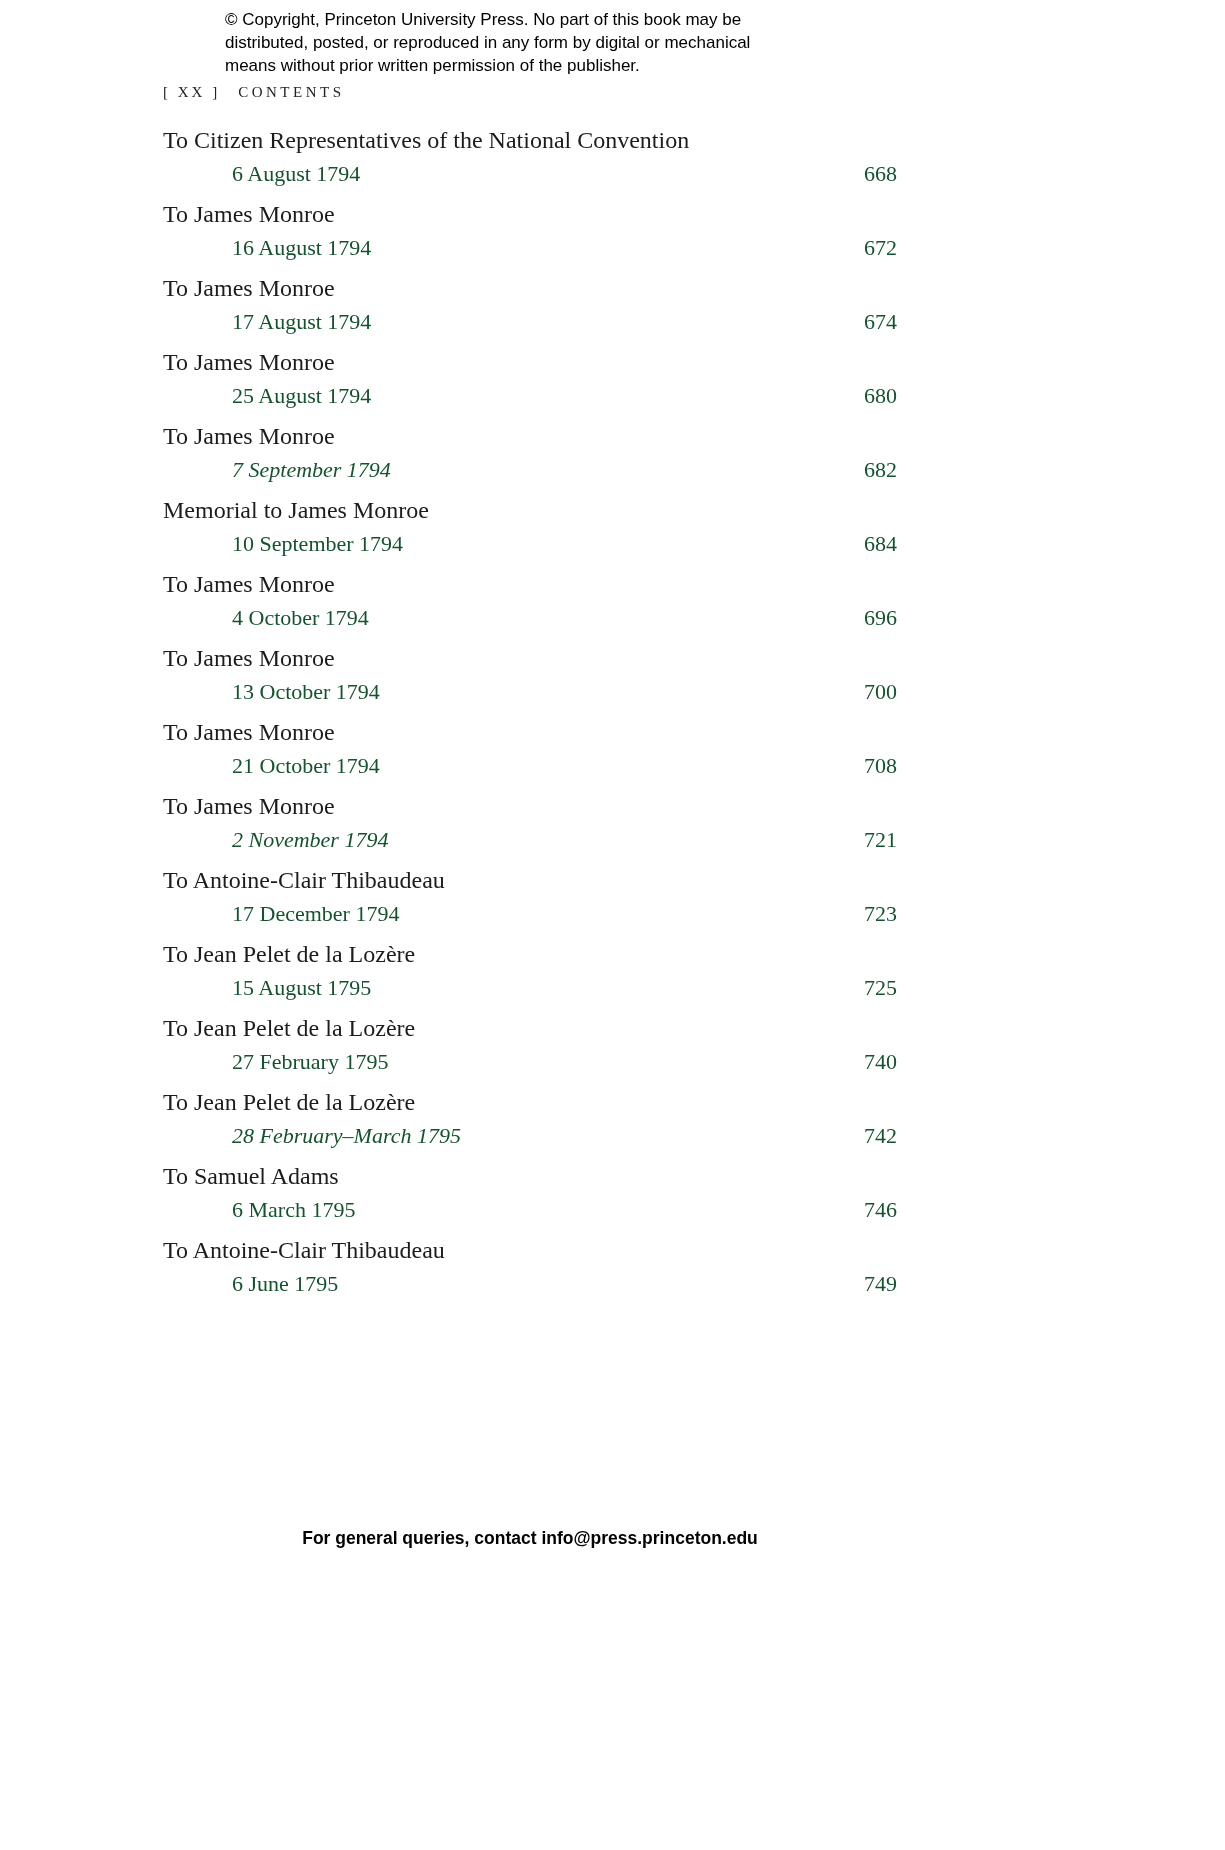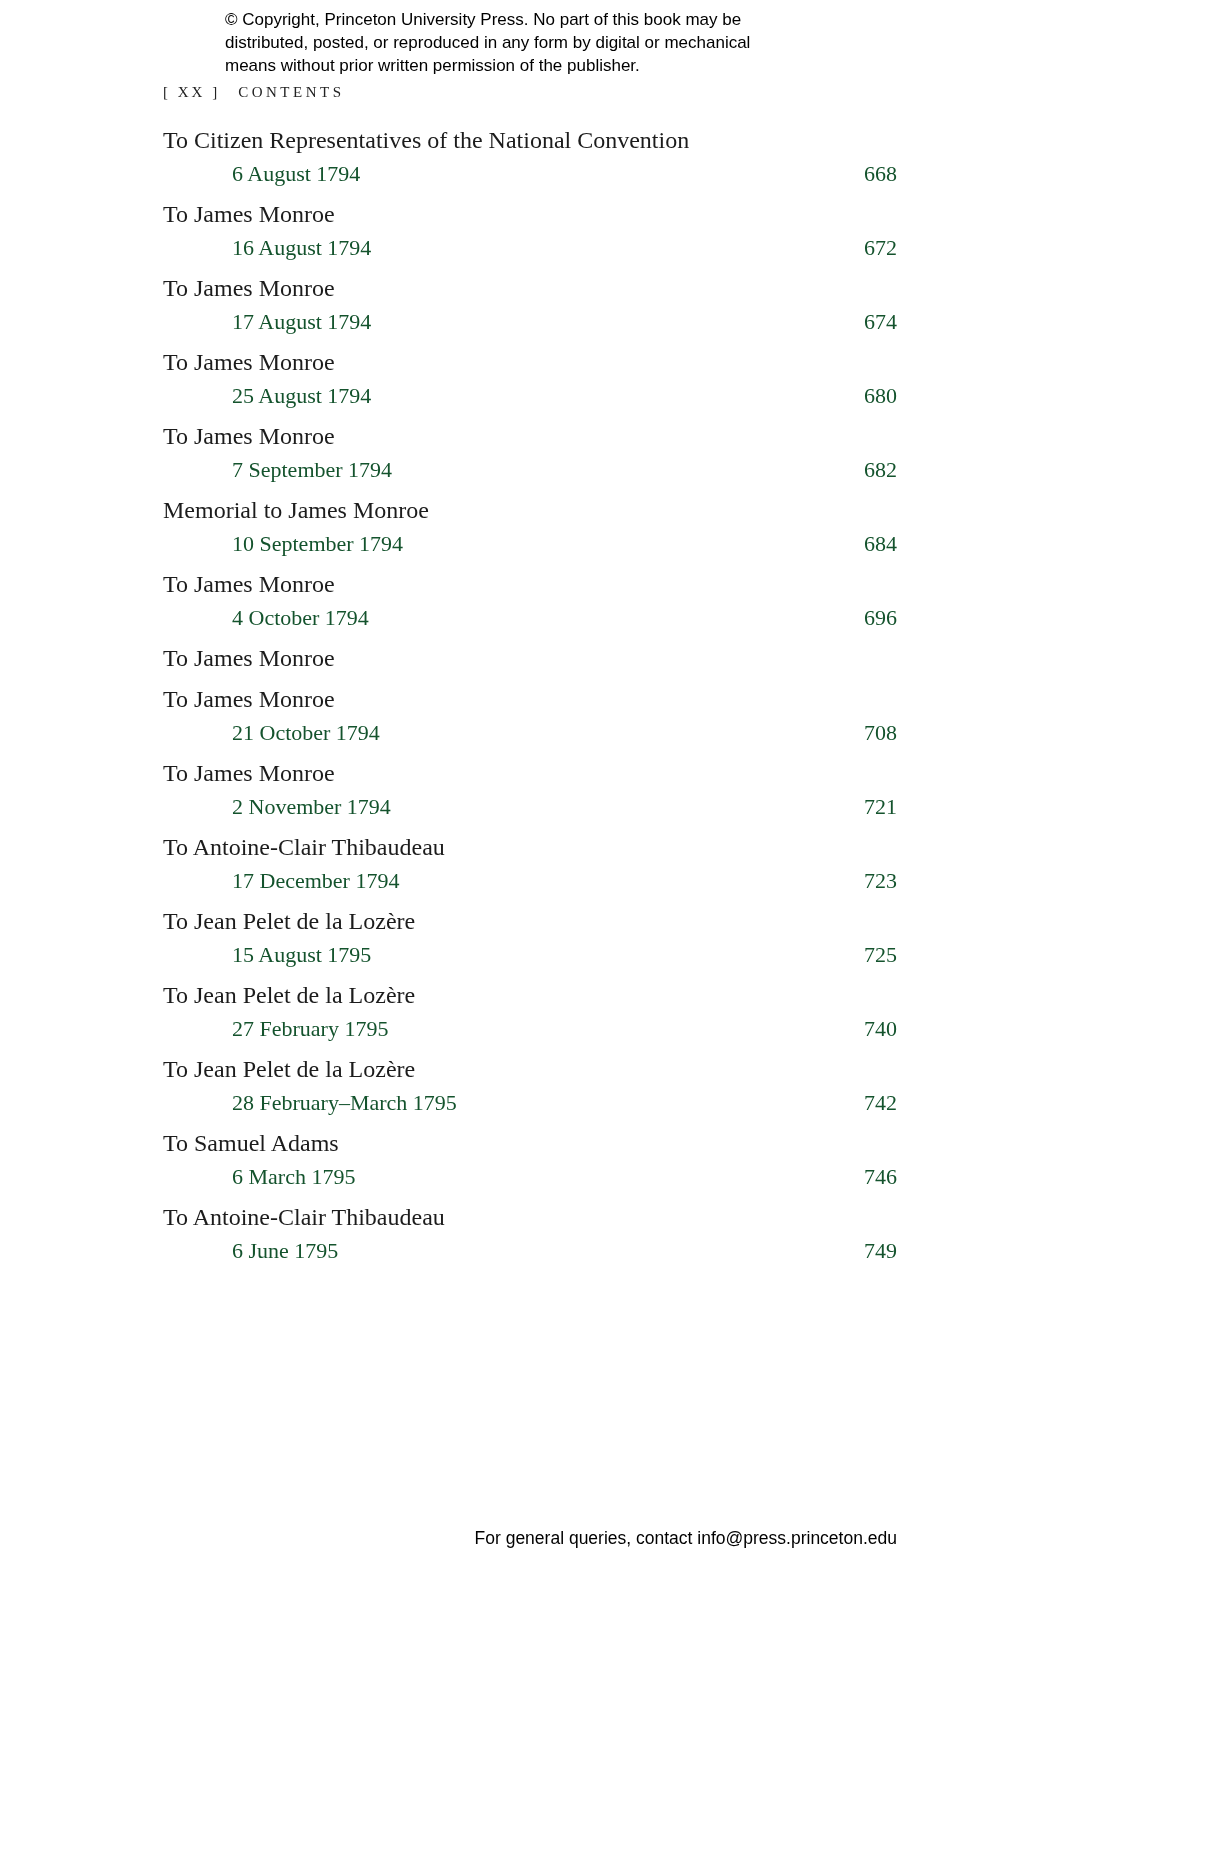"7 September 1794" .entry-date.italic { font-style: none -> italic }
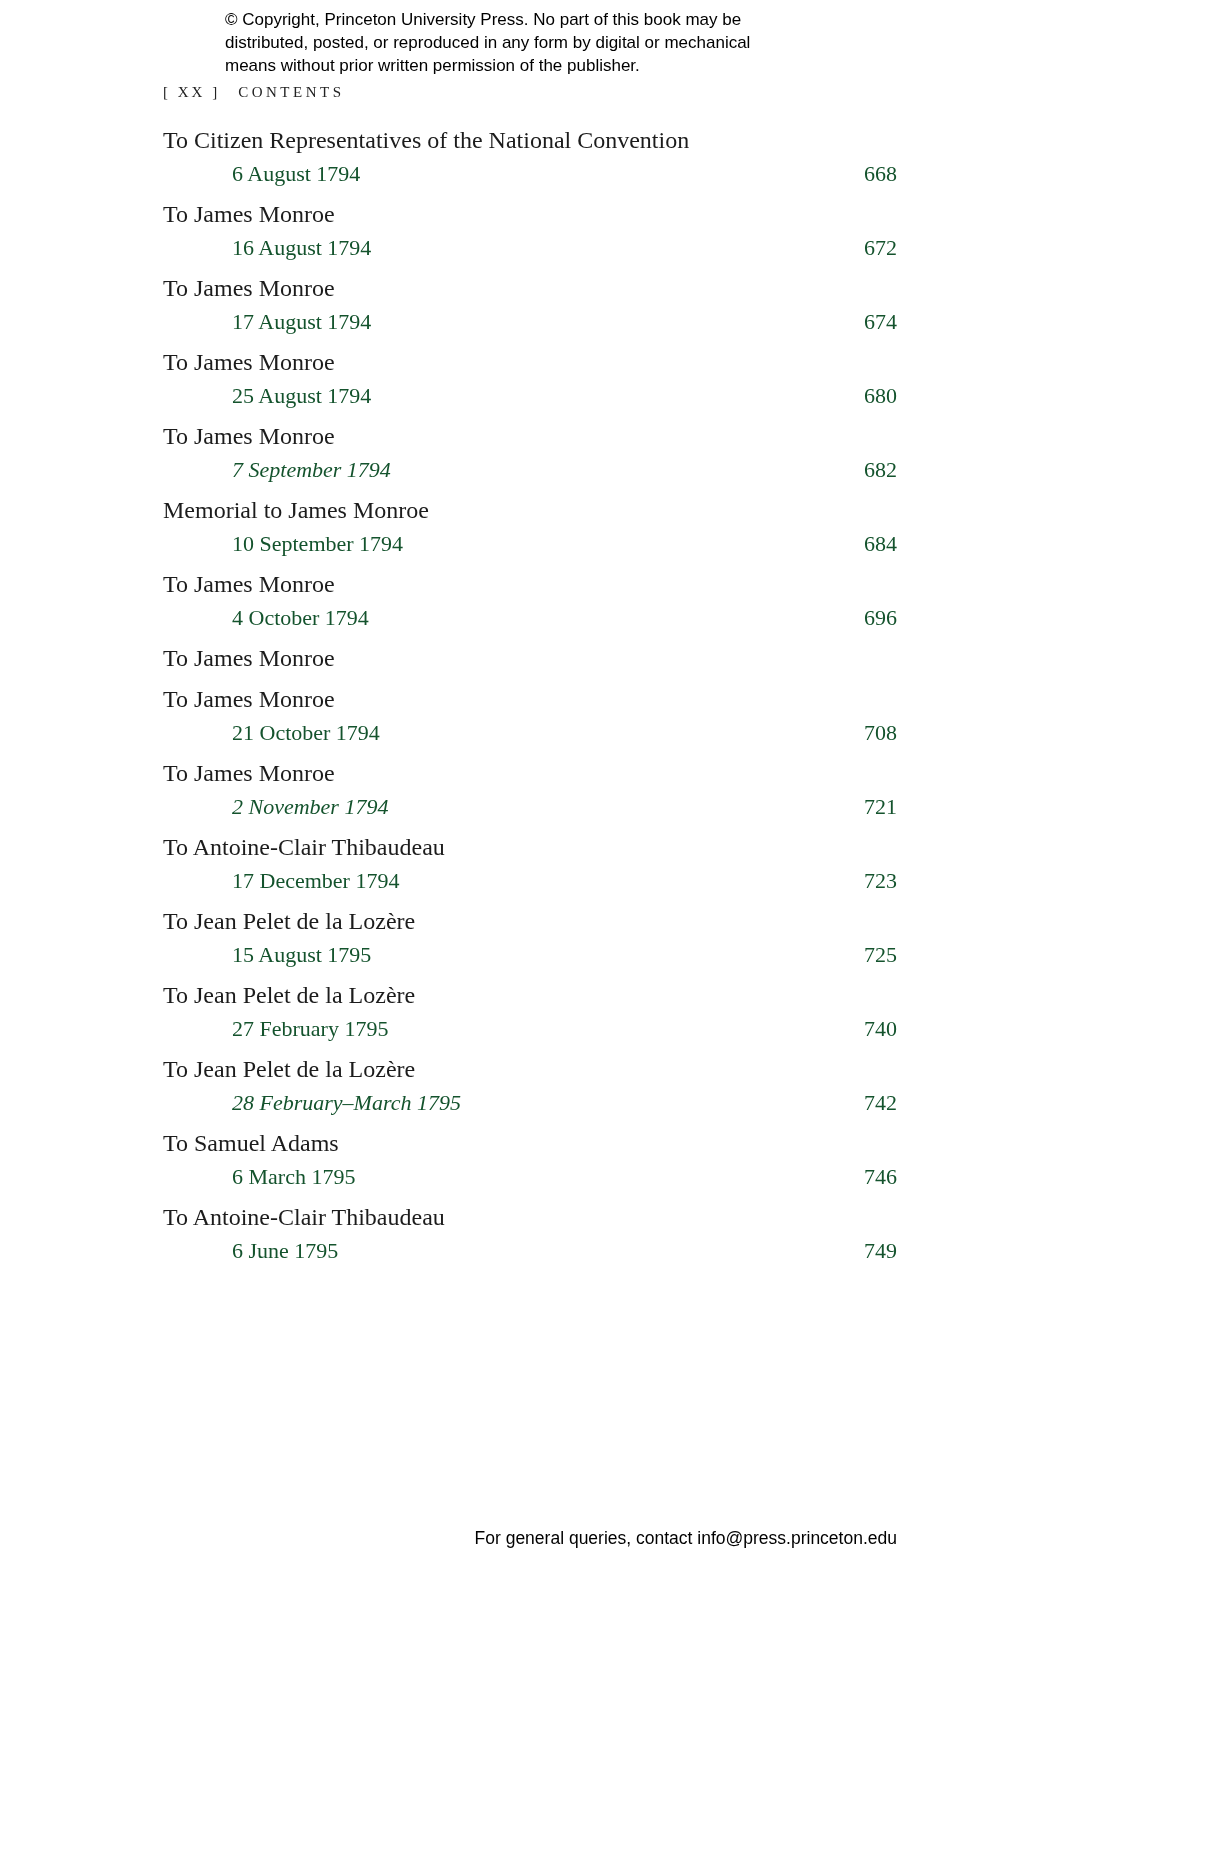"13 October 1794" div.entry-line2 { html: none -> <div> <span>13 October 1794</span> <span>700</span> </div> }
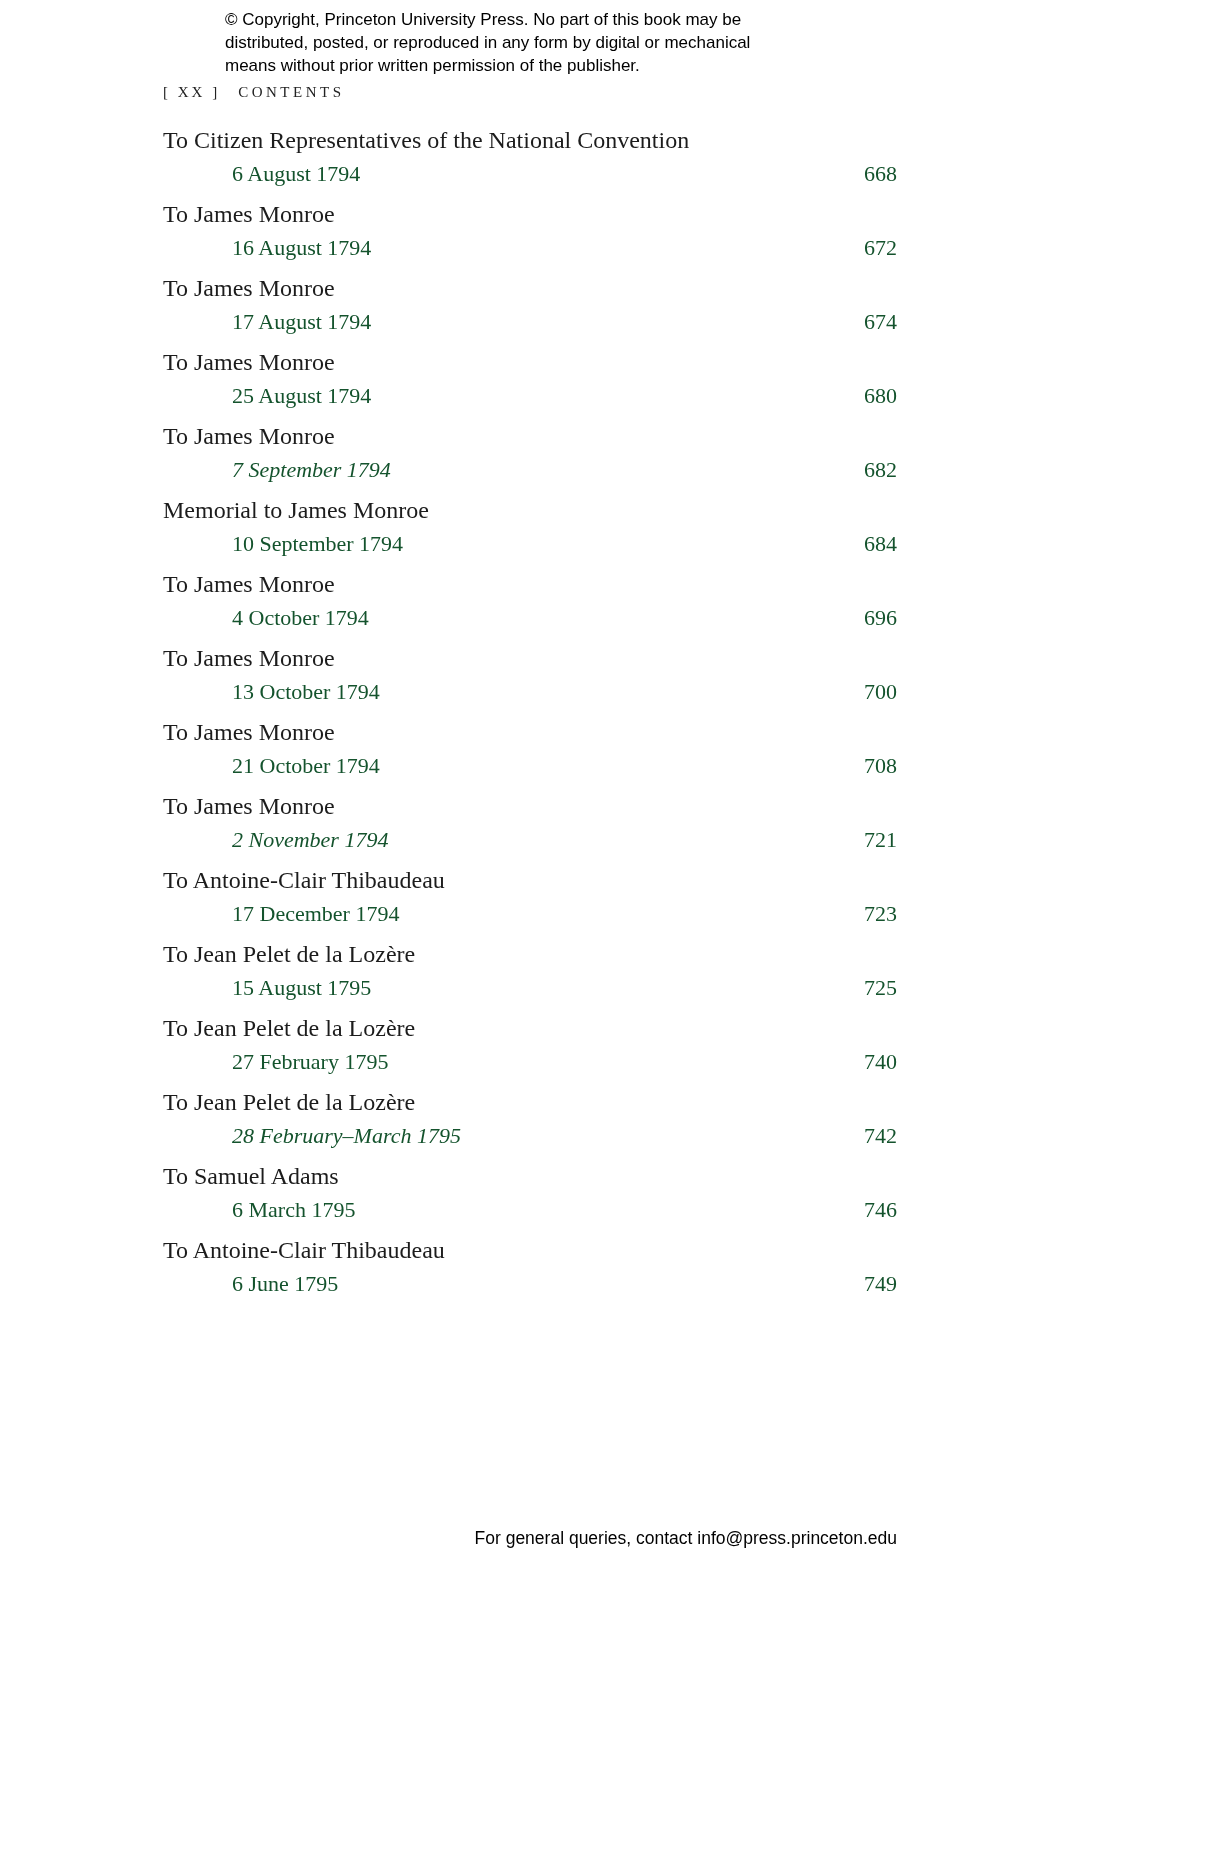"For general queries, contact" .footer { font-weight: none -> bold; text-align: right -> center }
